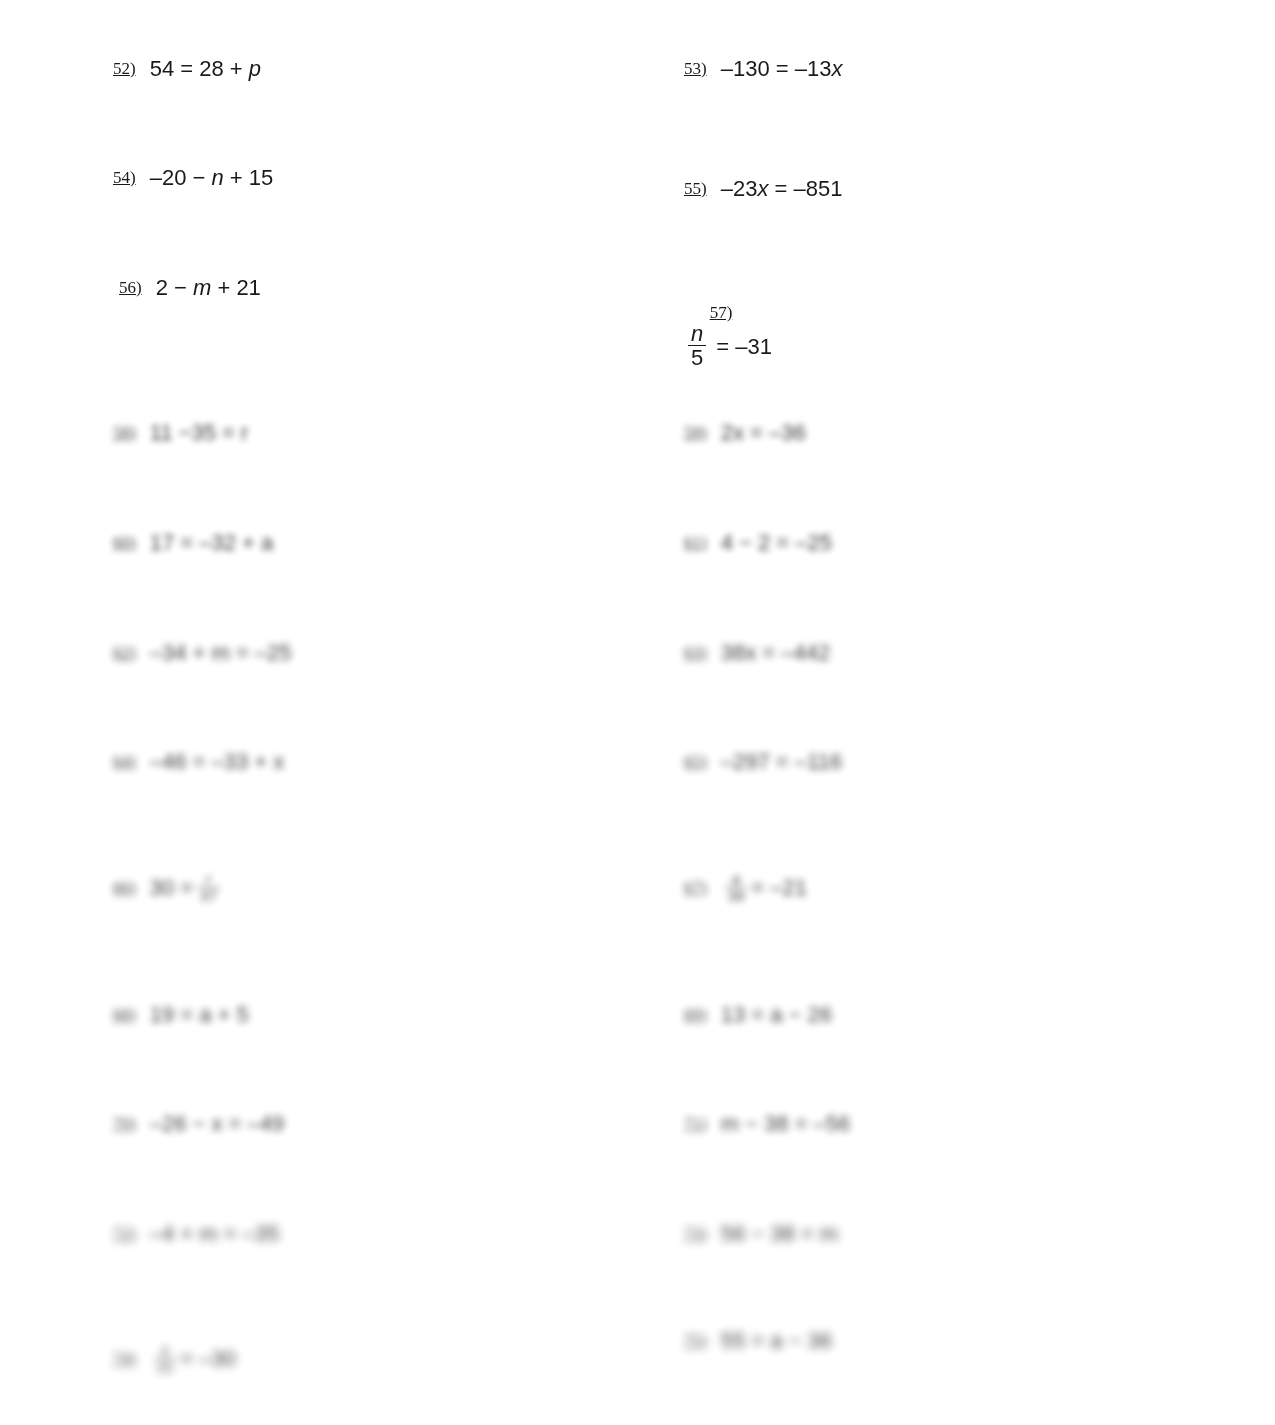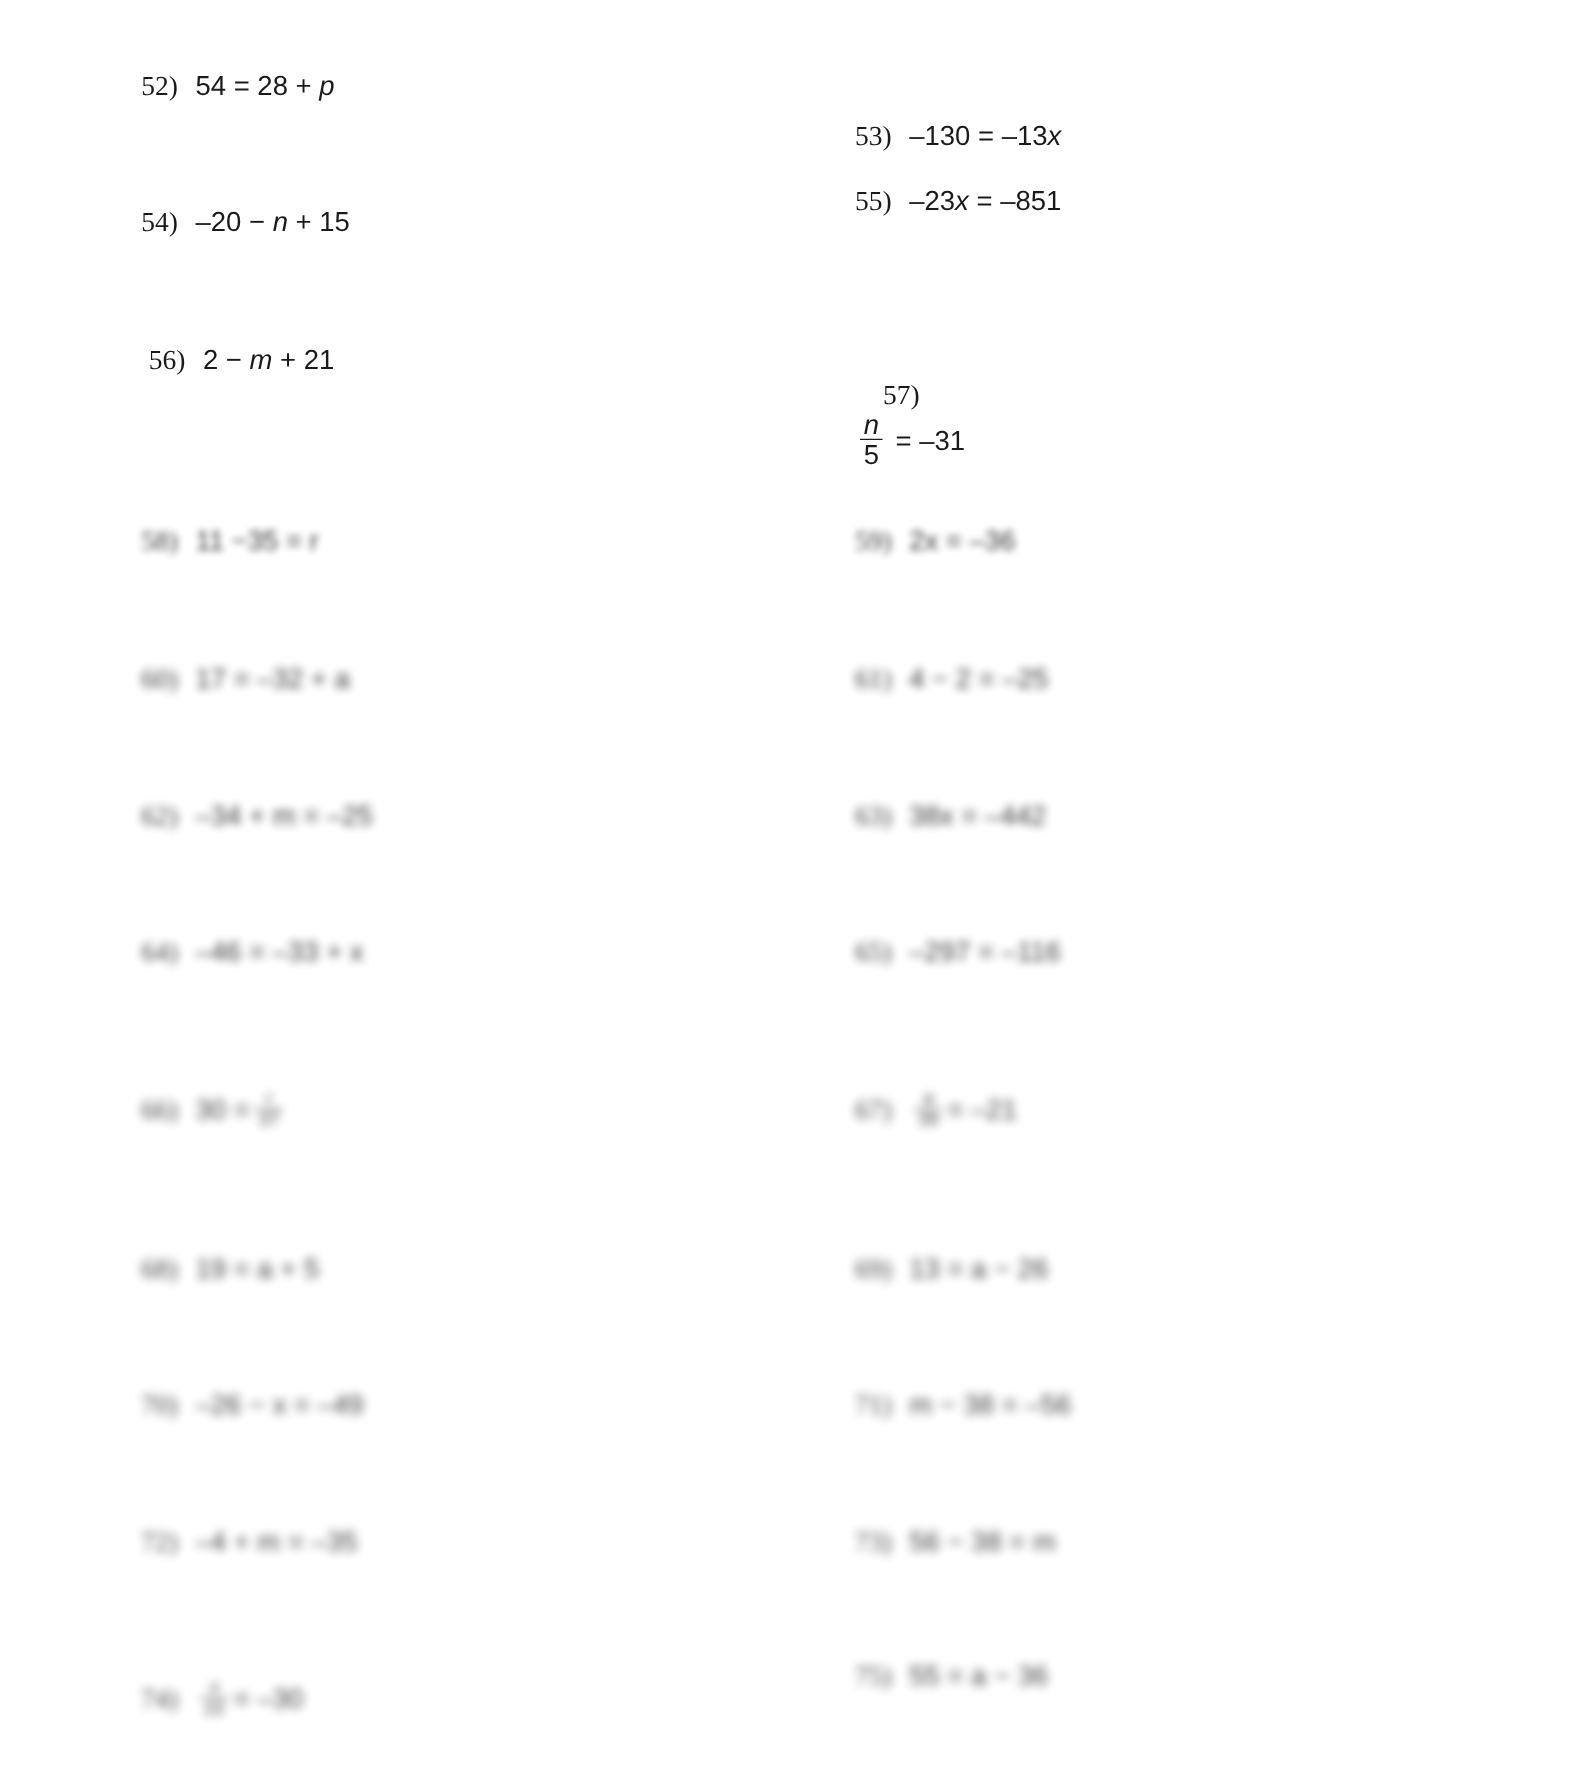"52)" .num { font-size: 22px -> 17px; text-decoration: none -> underline }
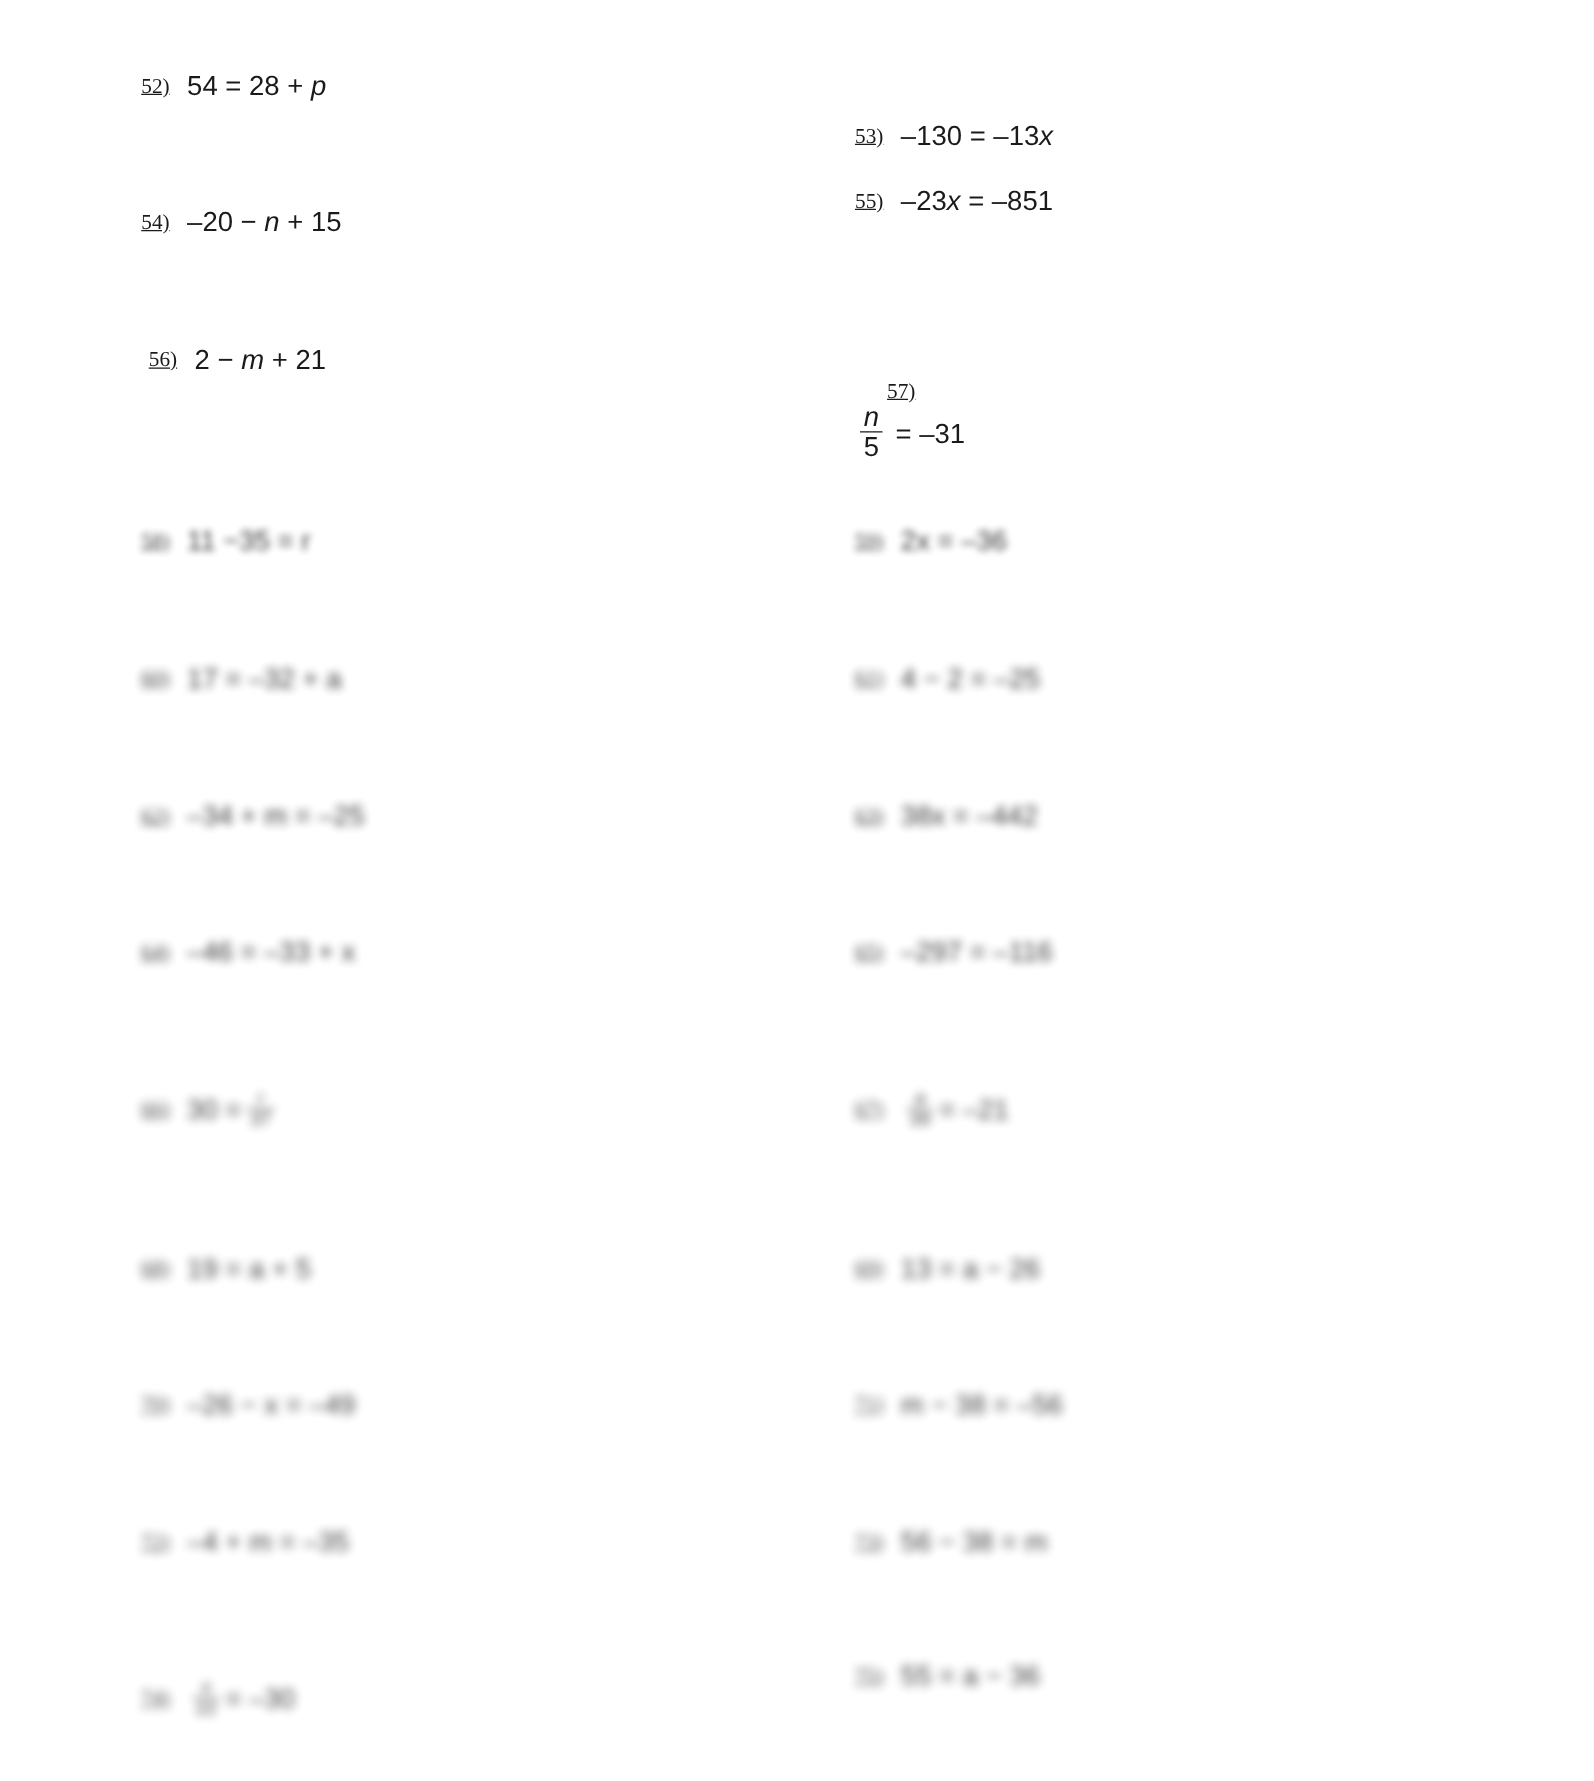"53)" div.problem { margin-top: 40px -> none }
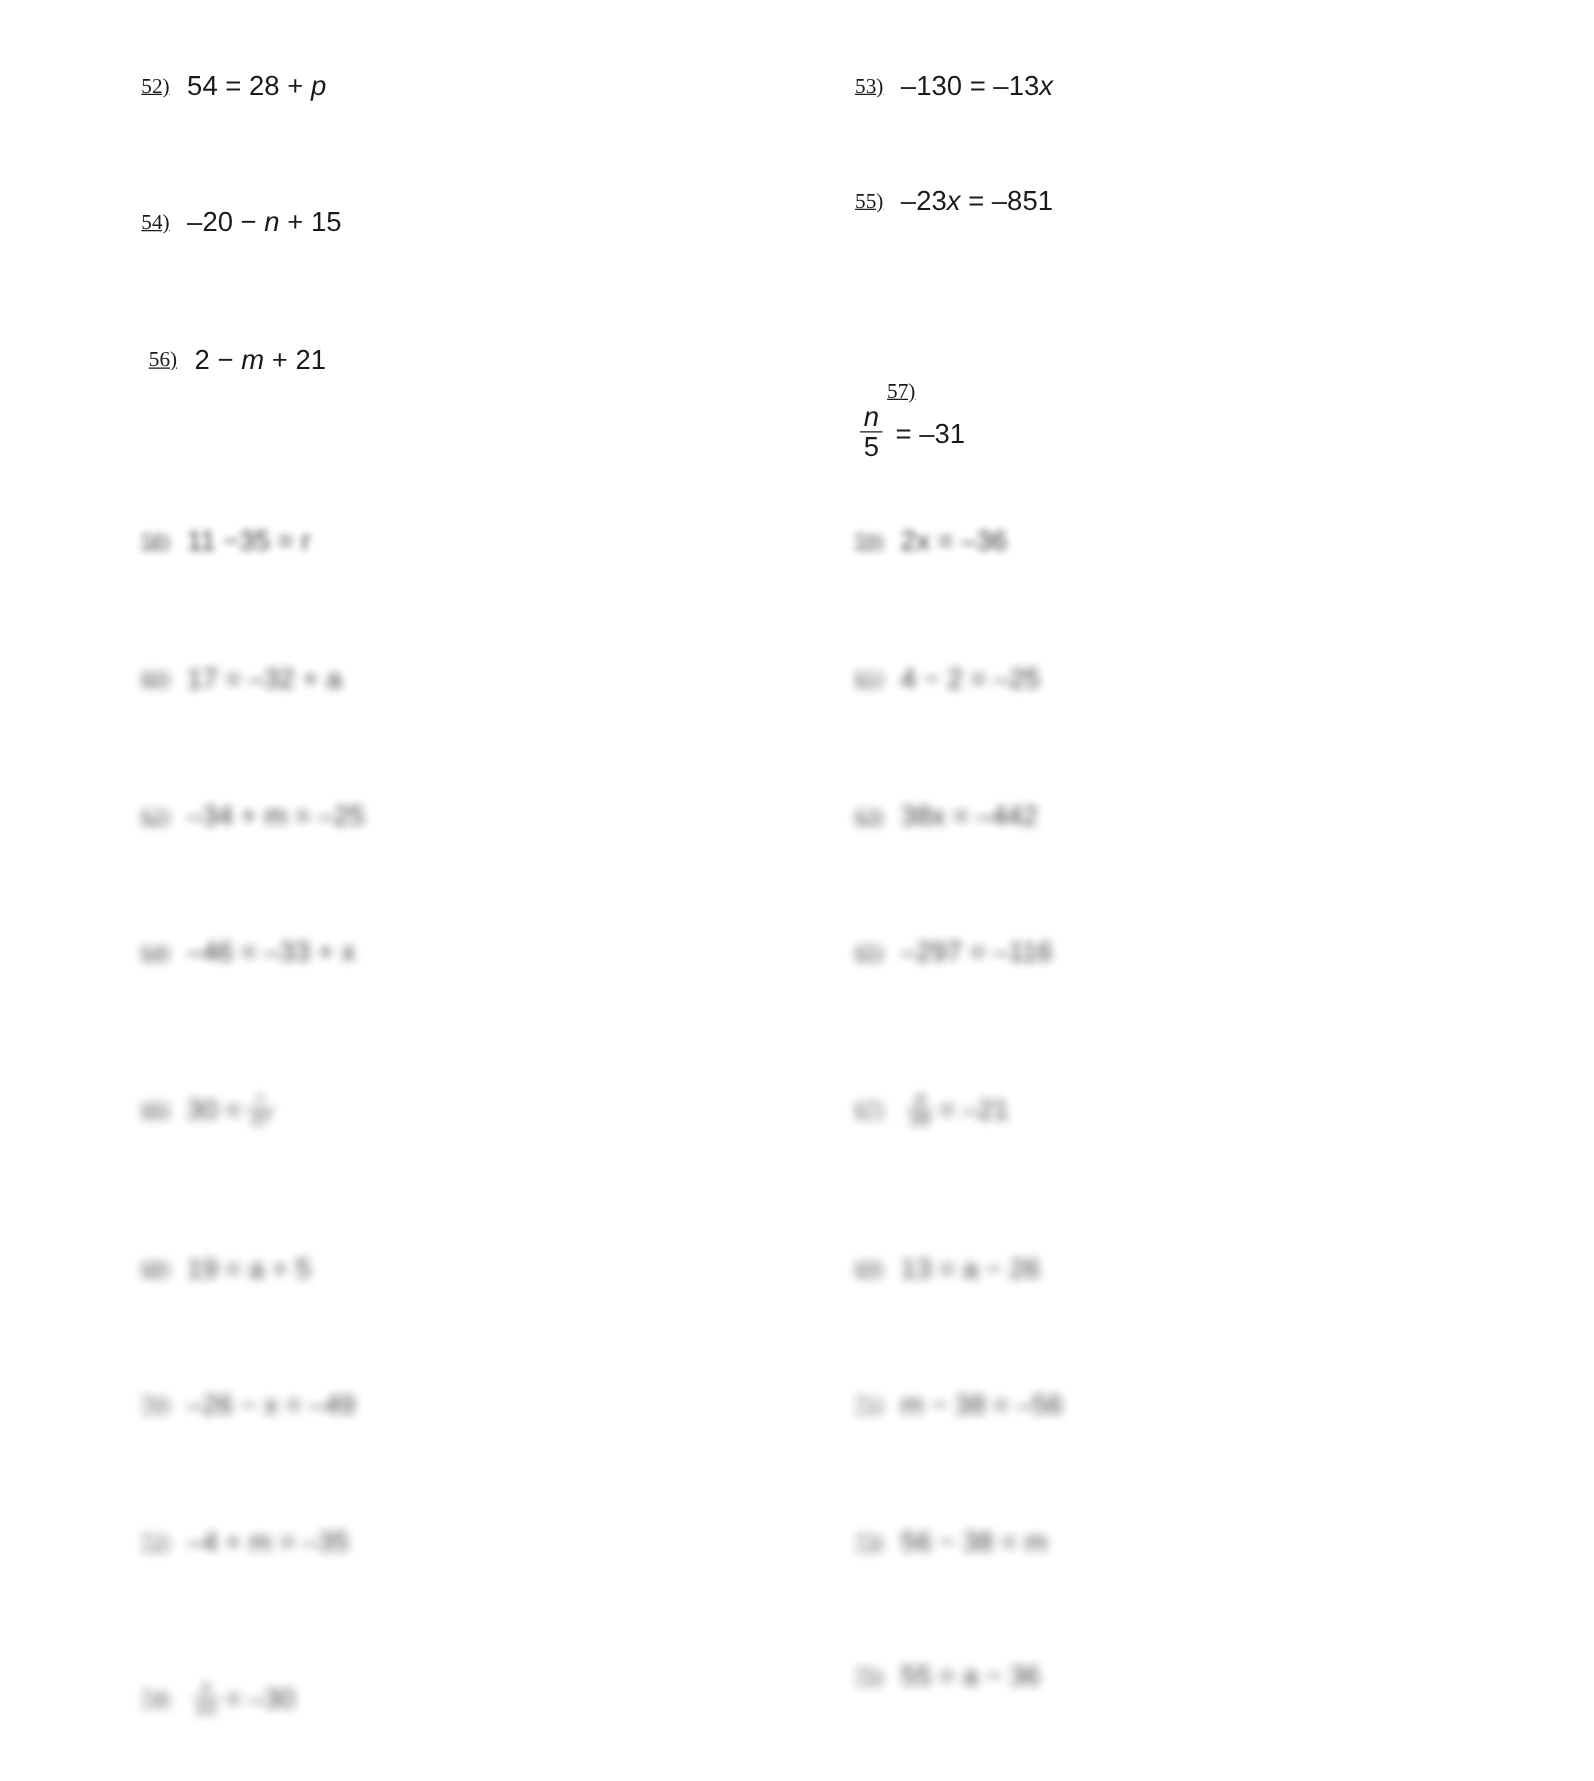"55)" div.problem { top: 148px -> 176px }
